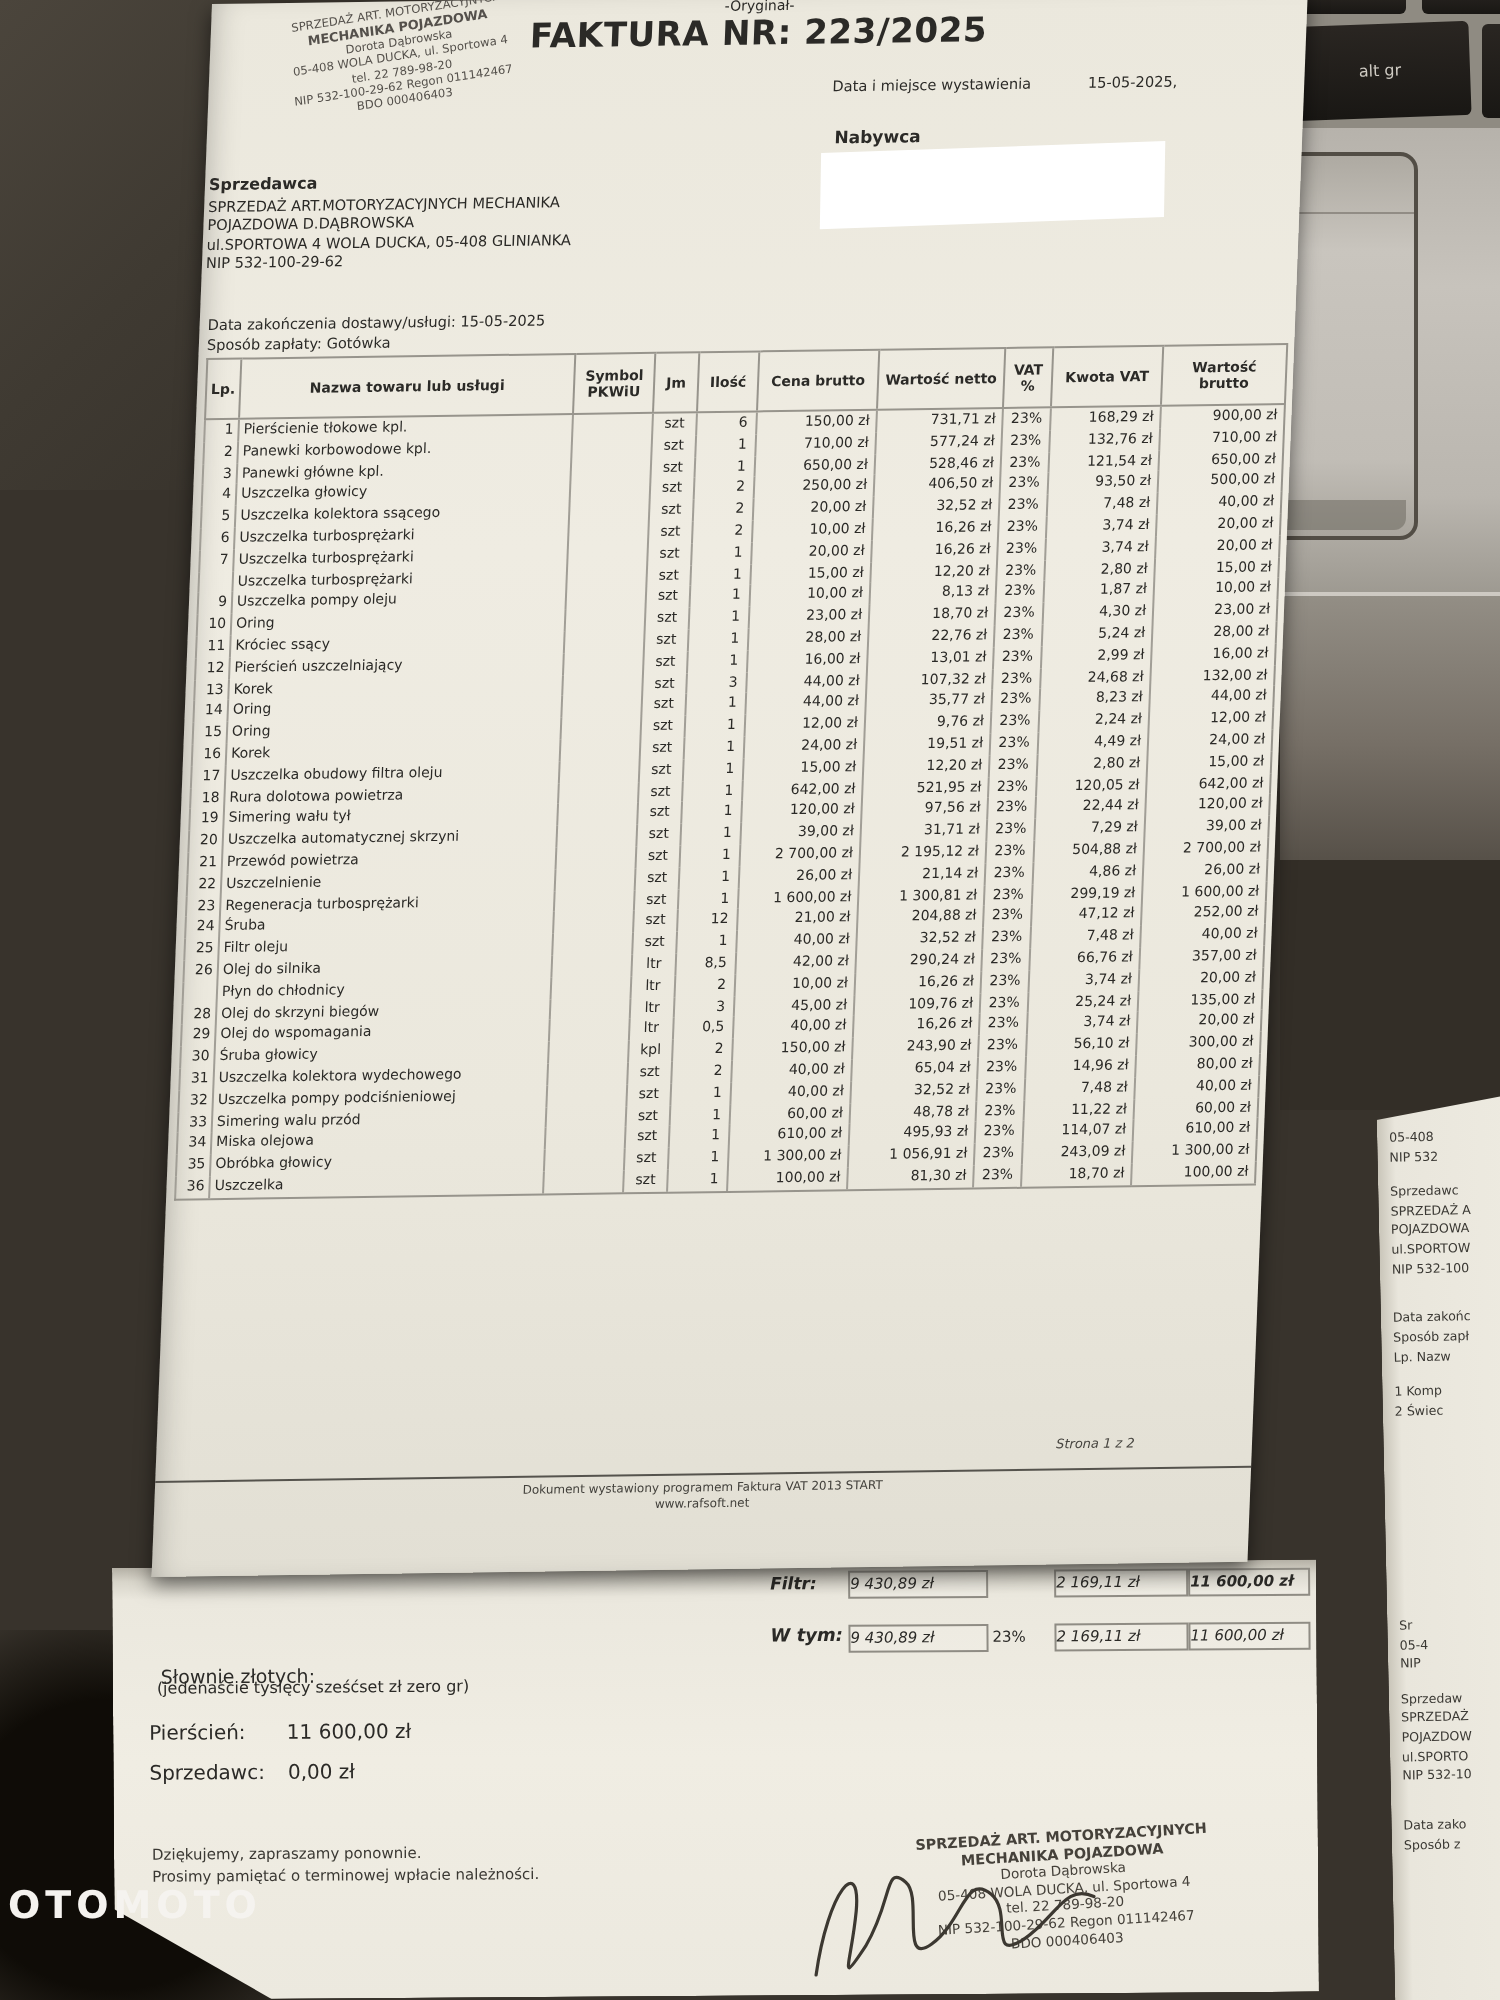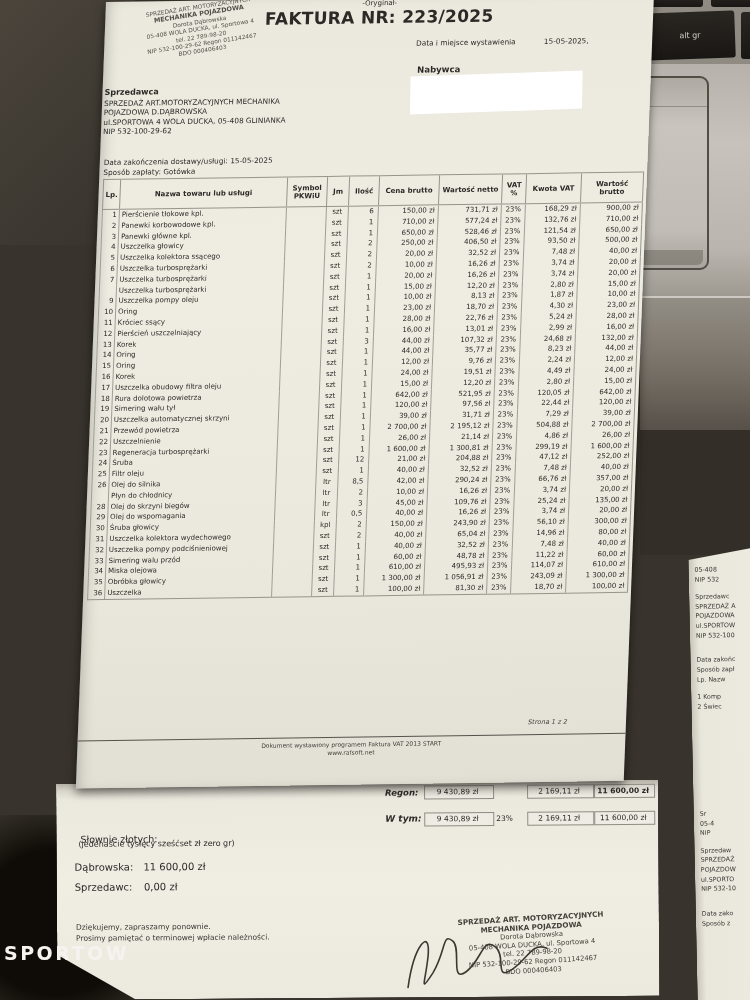"Regon:" span.p2-razem-label { text: Regon -> Filtr }
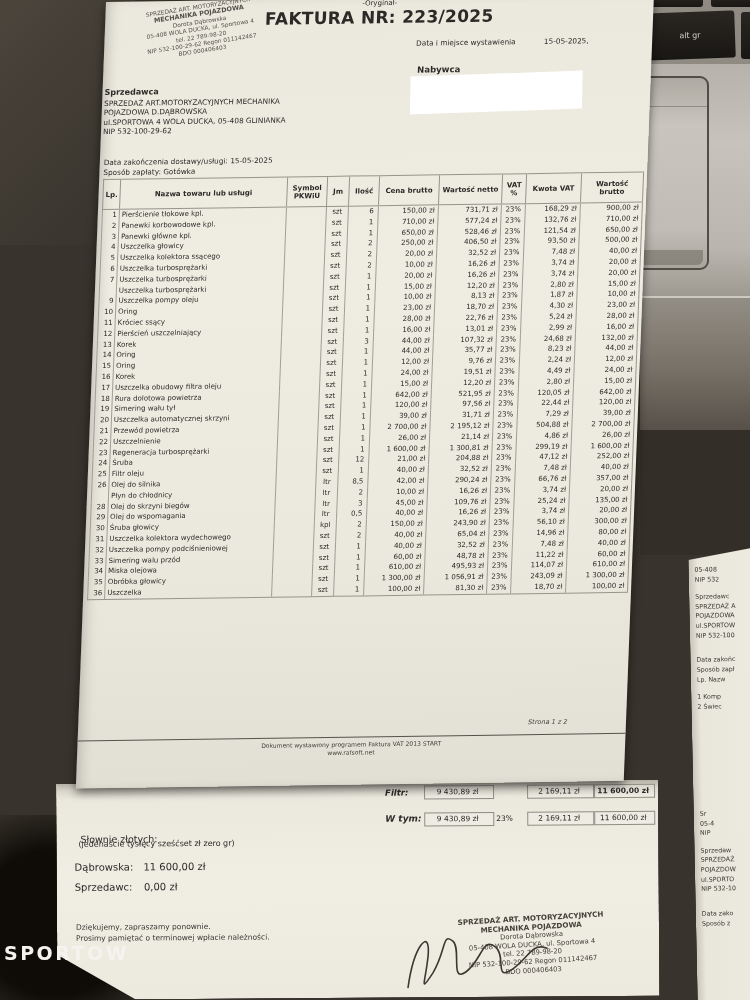"9 430,89 zł" .p2-box { font-style: none -> italic; text-align: center -> left }
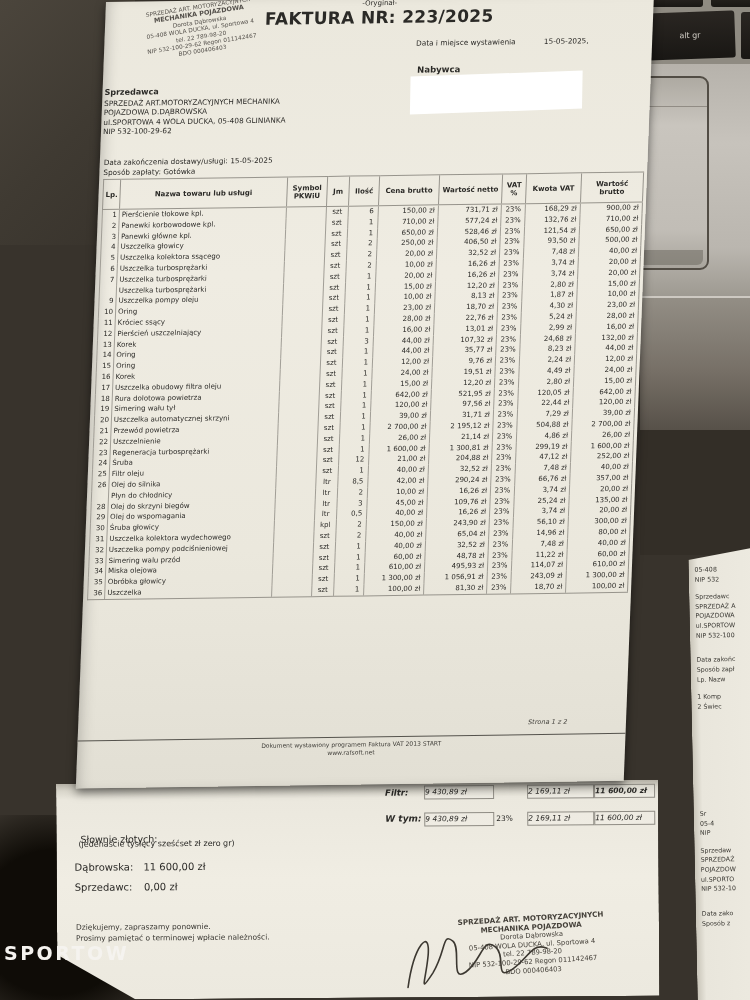"Dąbrowska:" div.p2-paid-label { text: Dąbrowska -> Pierścień }
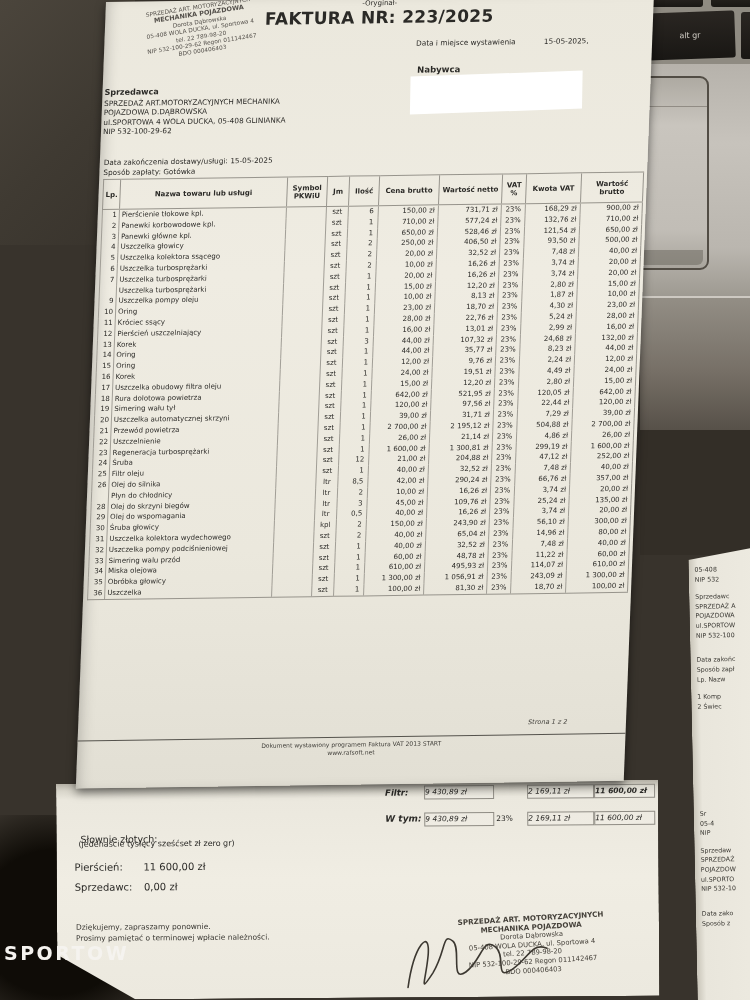"SPORTOW" div.otomoto { text: SPORTOW -> OTOMOTO }
